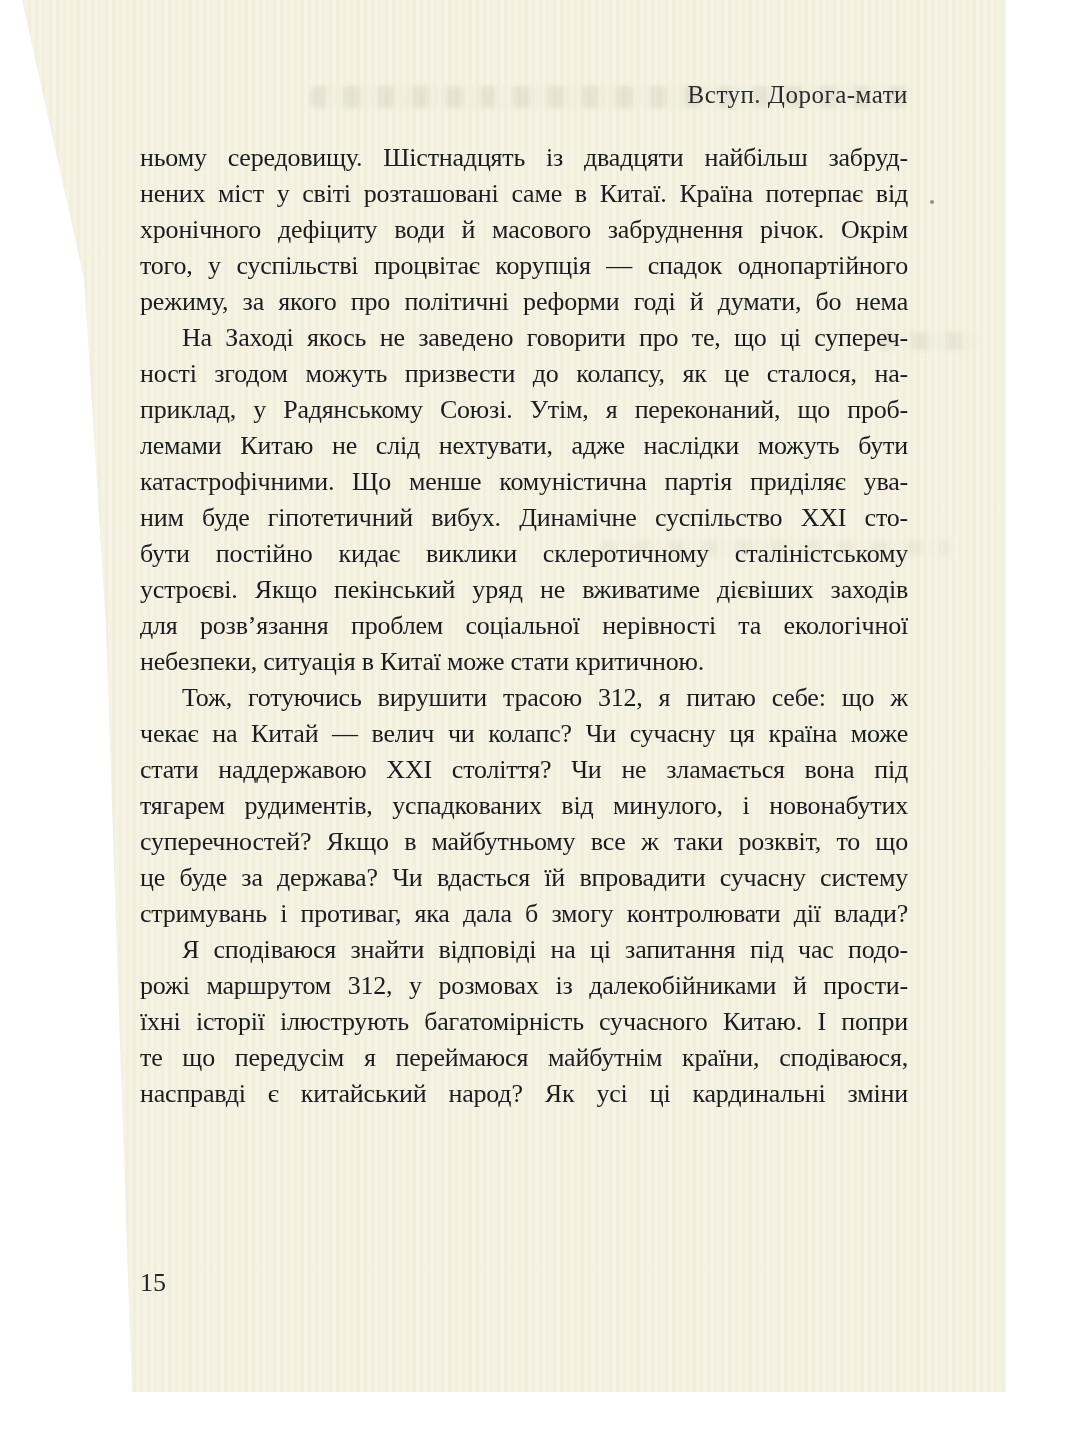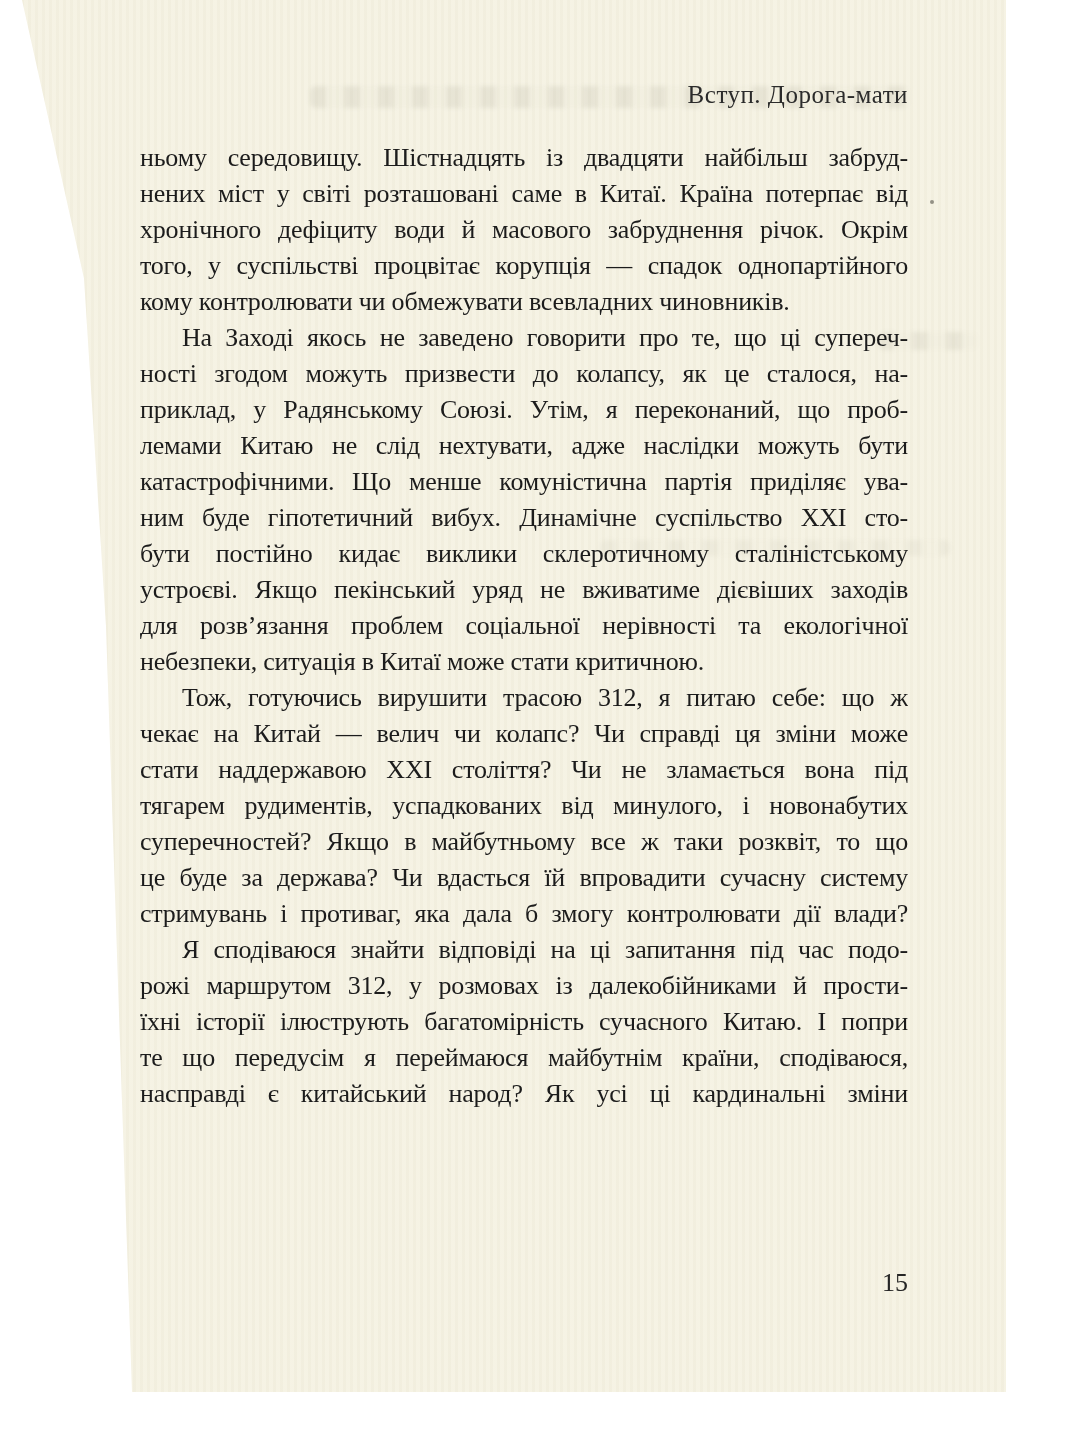"режиму, за якого про політичні" div.line { html: none -> <div>режиму, за якого про політичні реформи годі й думати, бо нема</div> }
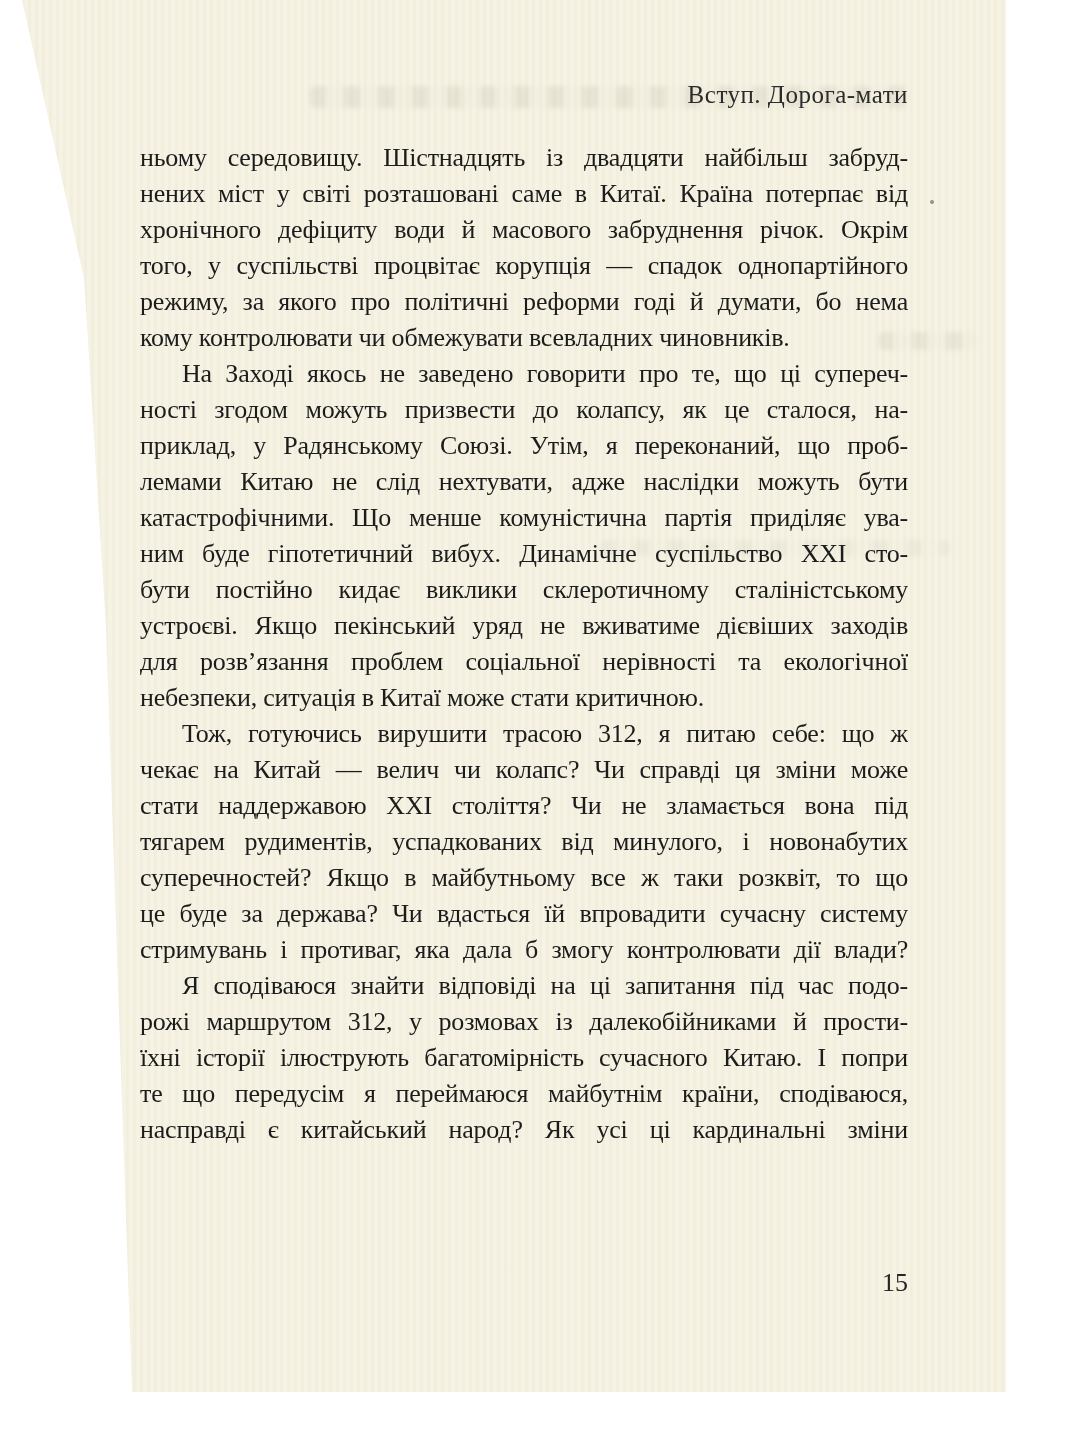"кому контролювати чи обмежувати" div.line { html: <div>кому контролювати чи обмежувати всевладних чиновників.</div> -> none }
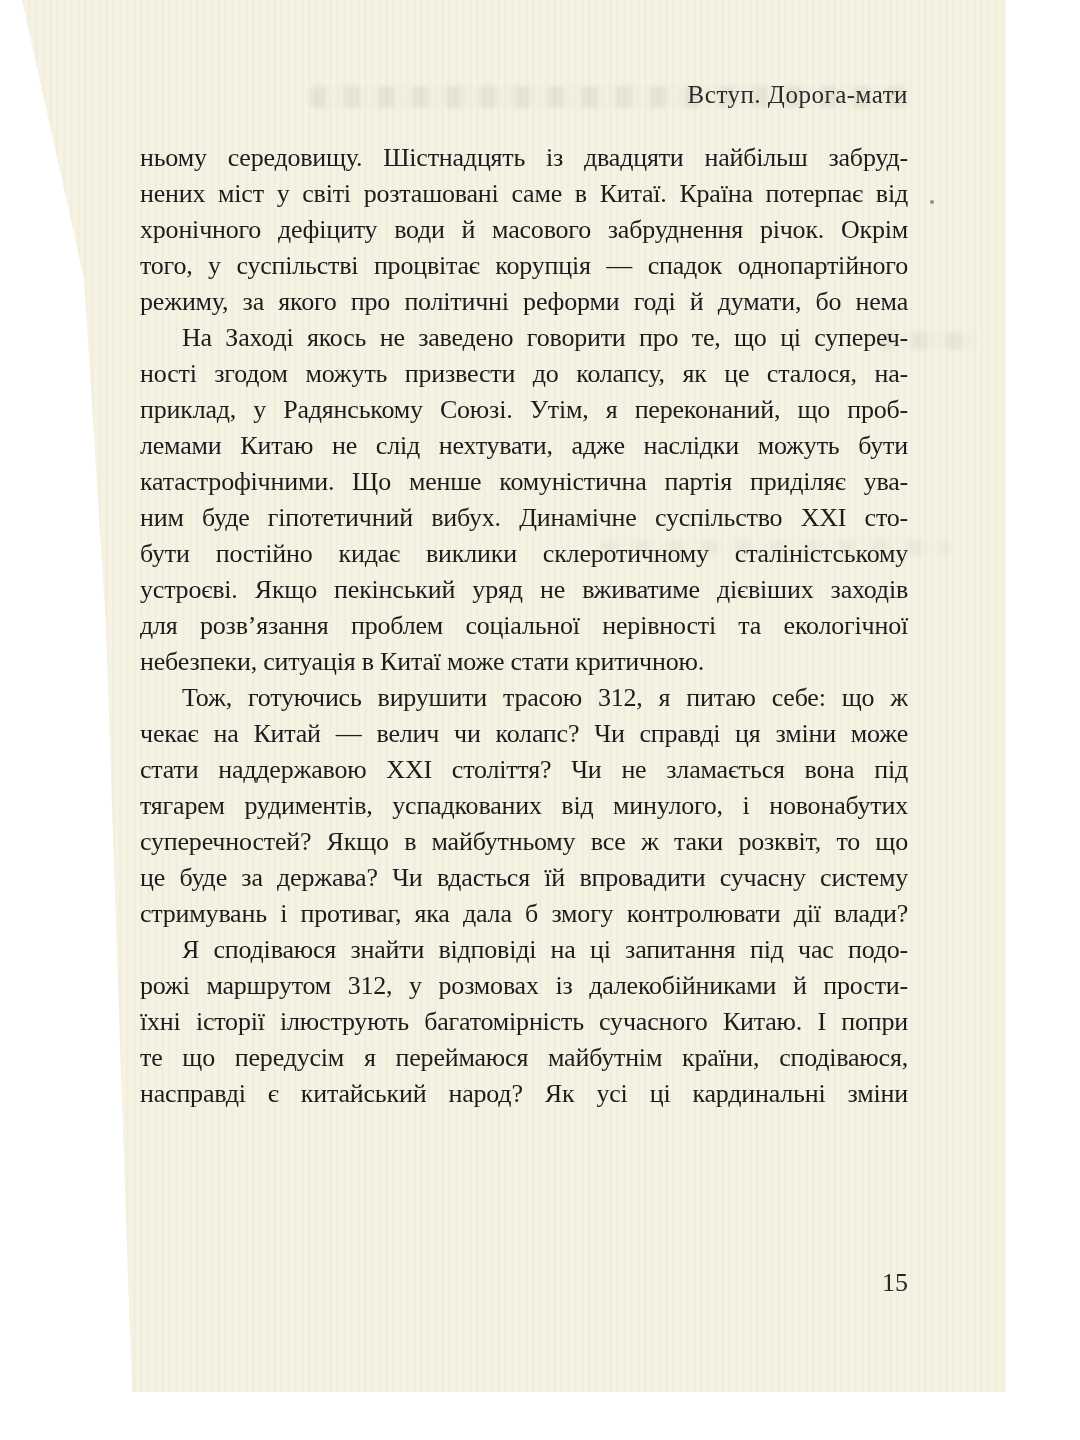"чекає на Китай — велич" div.line { text: справді ця зміни -> сучасну ця країна }
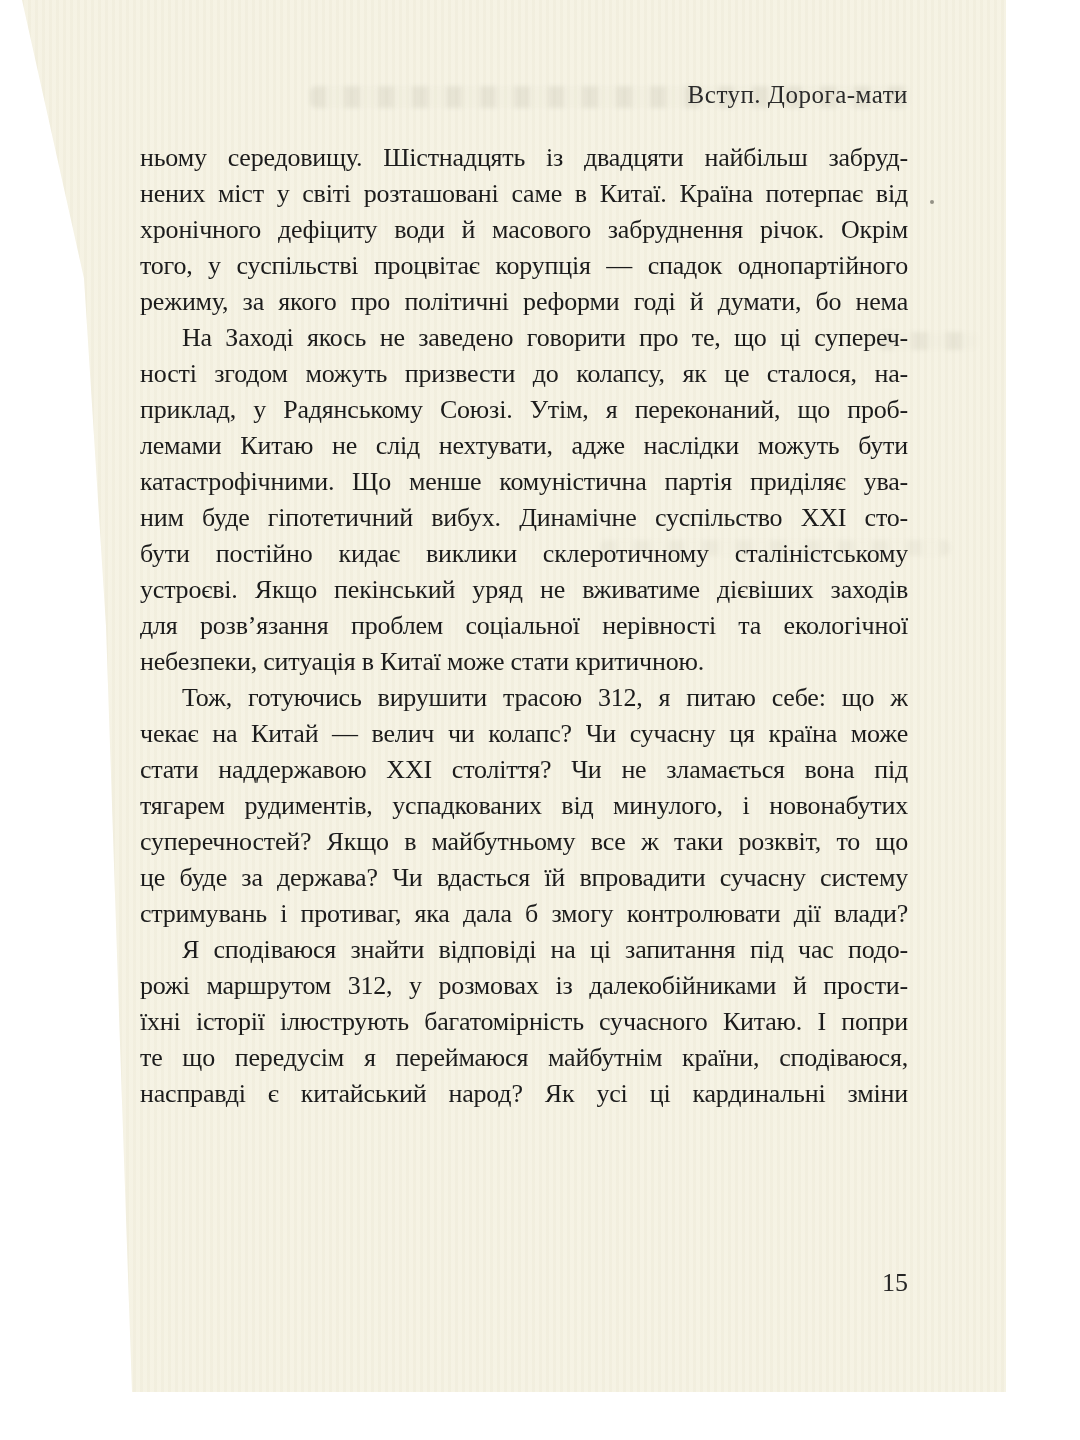"15" .page-number { text-align: right -> left }
